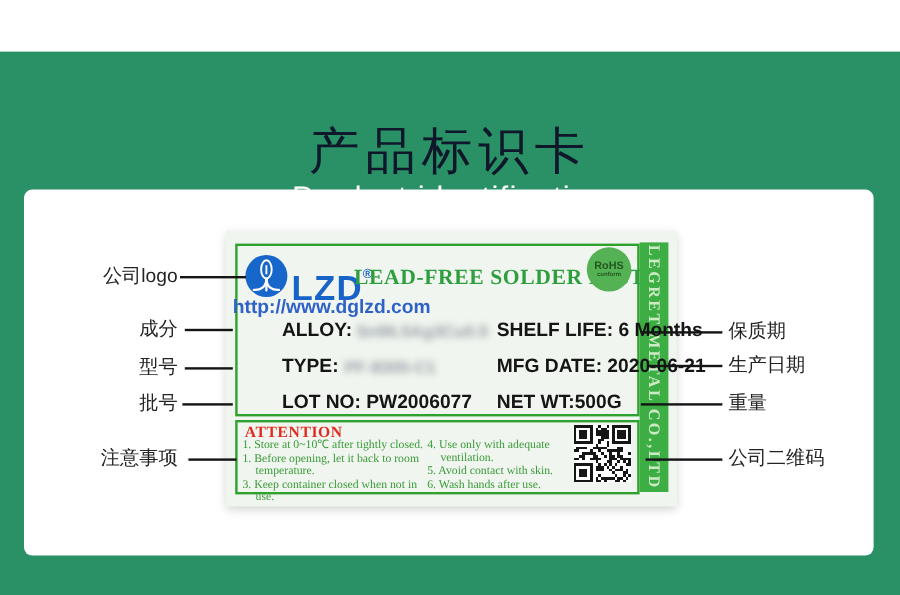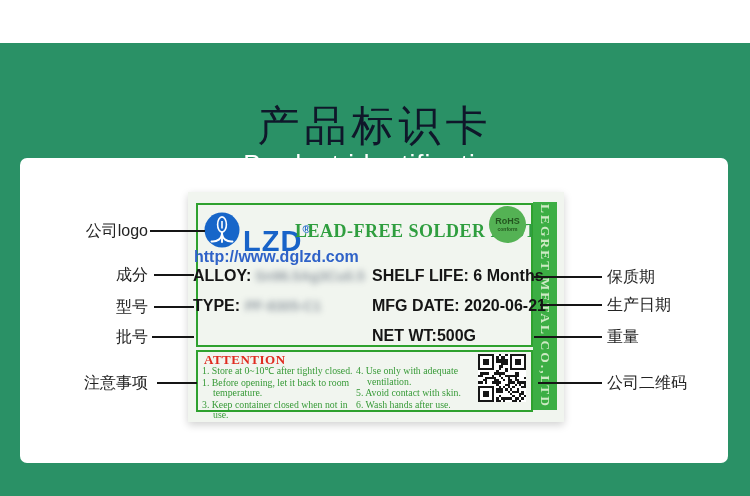"ALLOY:" .row-text { margin-left: none -> 42px }
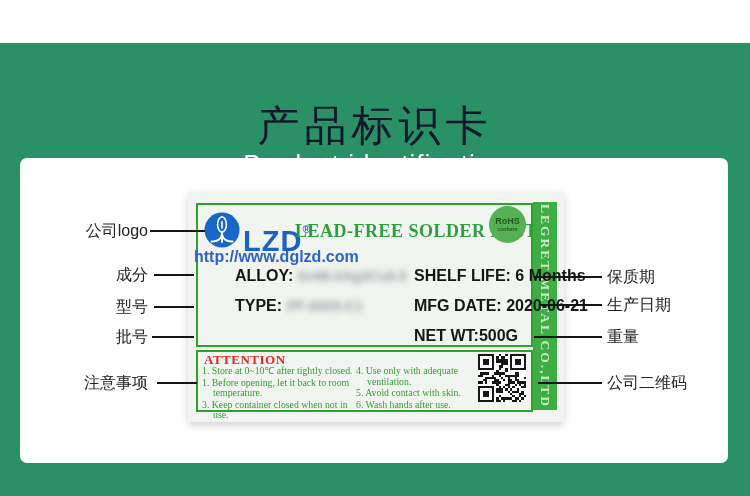"LOT NO: PW2006077" div.row-text { html: none -> <div>LOT NO: PW2006077</div> }
